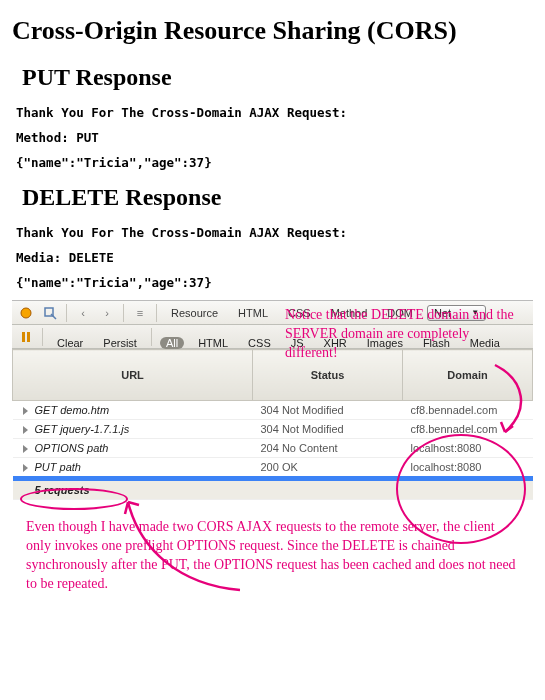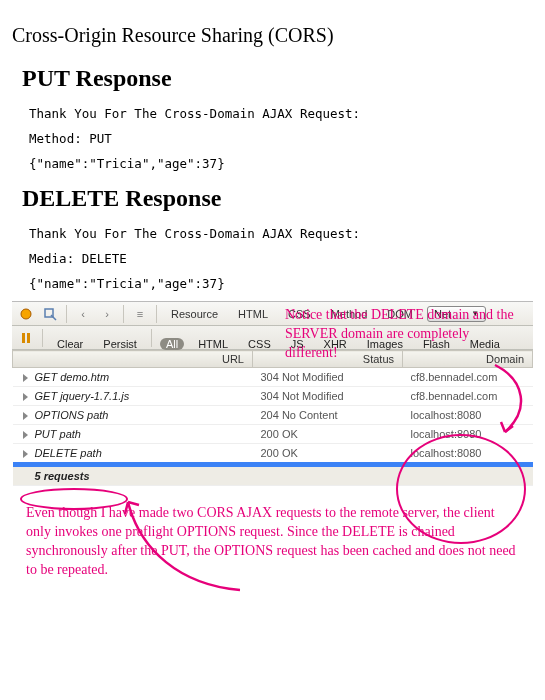"Cross-Origin Resource Sharing (CORS)" h1 { font-size: 20px -> 26px; font-weight: normal -> bold; margin: 12px 0 18px 0 -> 4px 0 18px 0 }
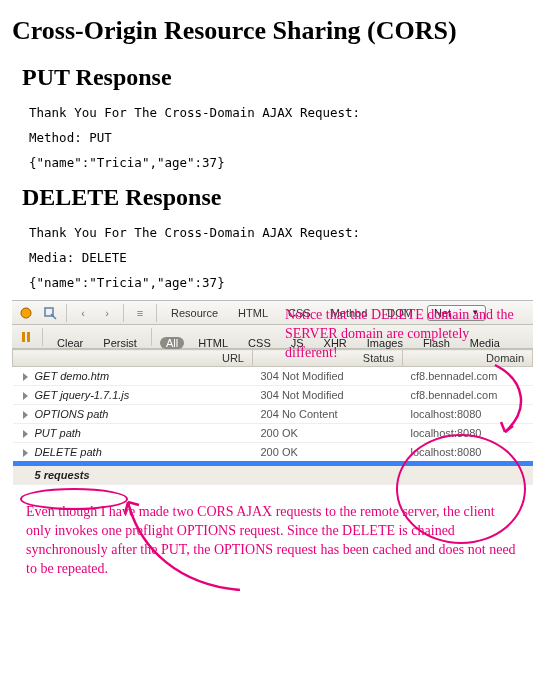"Thank You For The Cross-Domain" .mono { font-weight: none -> bold; margin: 10px 17px -> 10px 4px }
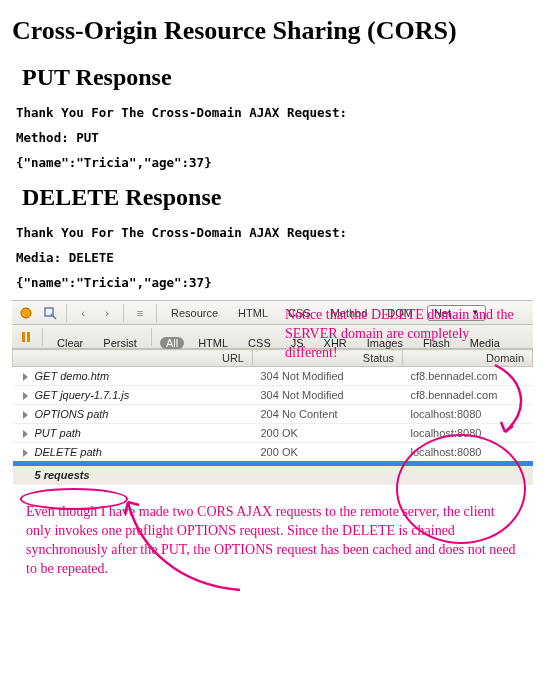"URL" .table th { font-weight: normal -> bold; padding: 2px 8px -> 19px 8px; text-align: right -> center }
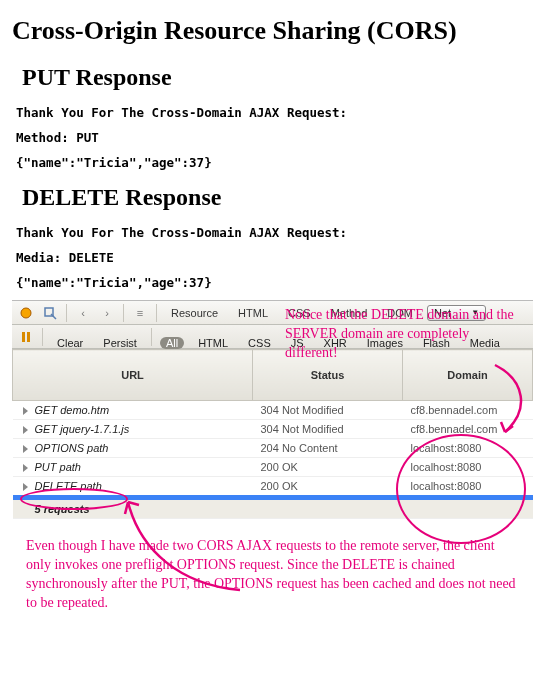"DELETE path" tr { html: <tr> <td><span></span><span>DELETE path</span></td> <td>200 OK</td> <td>localhost:8080</td> </tr> -> none }
